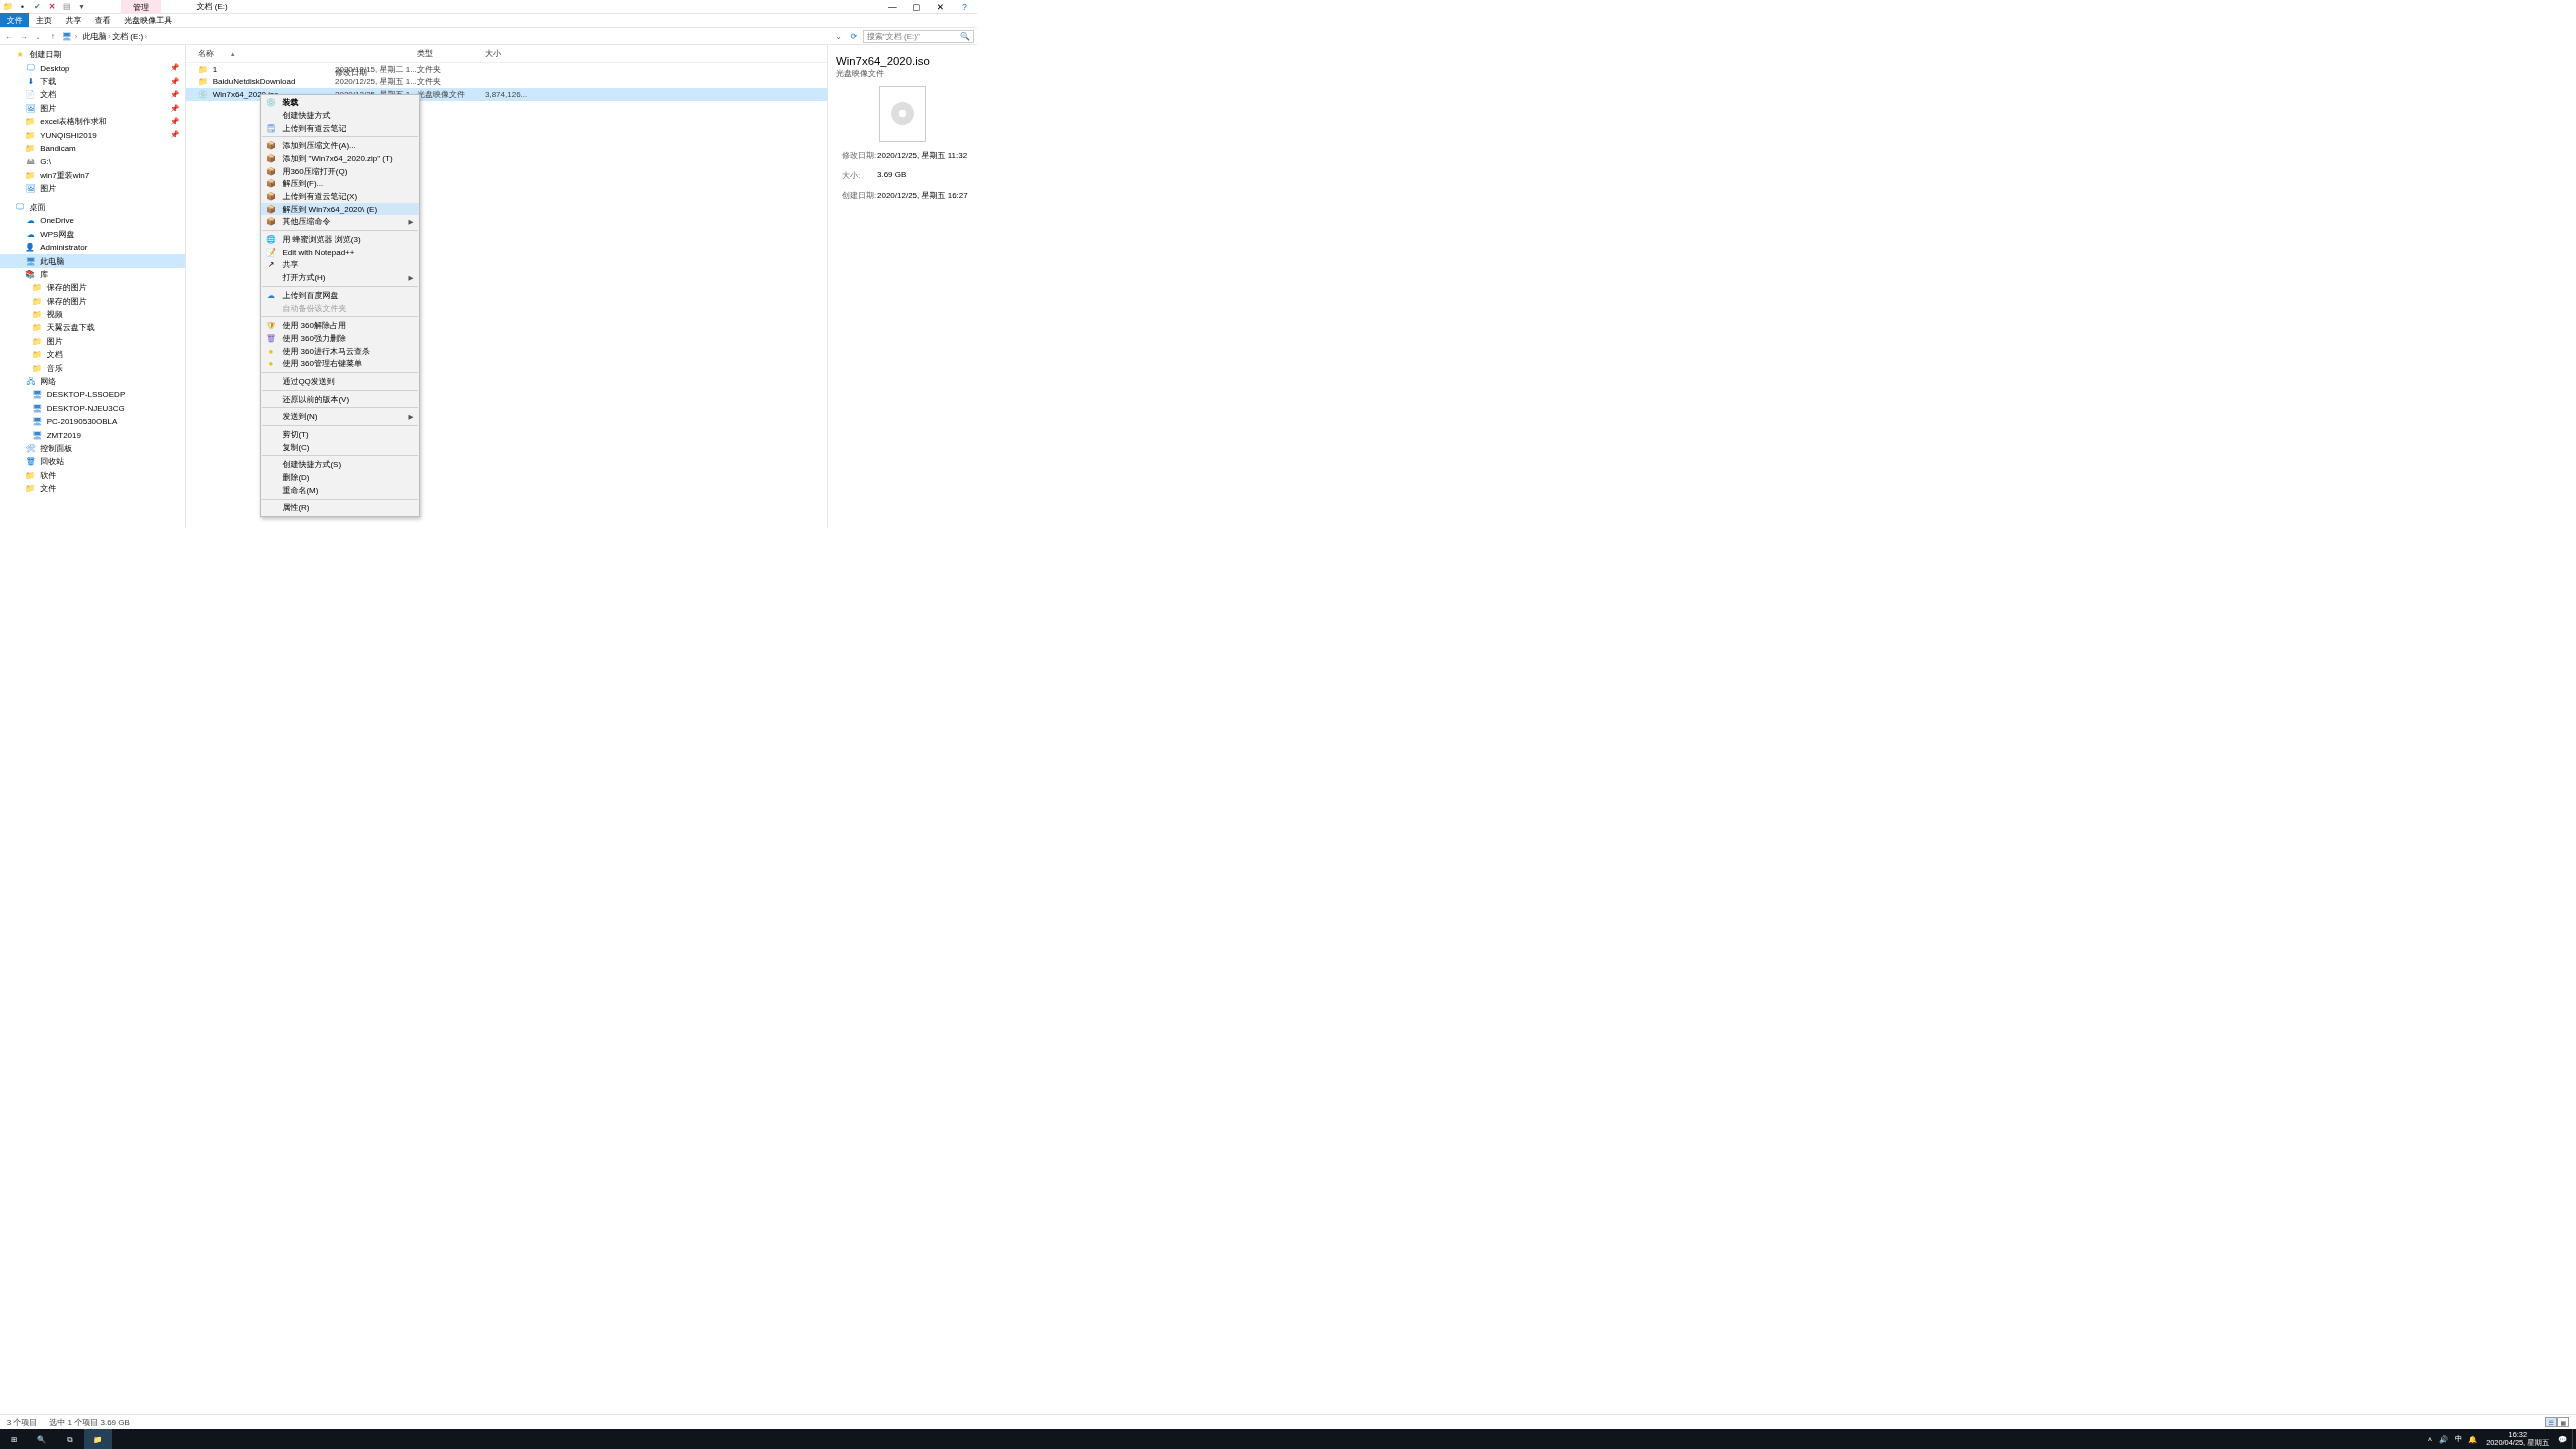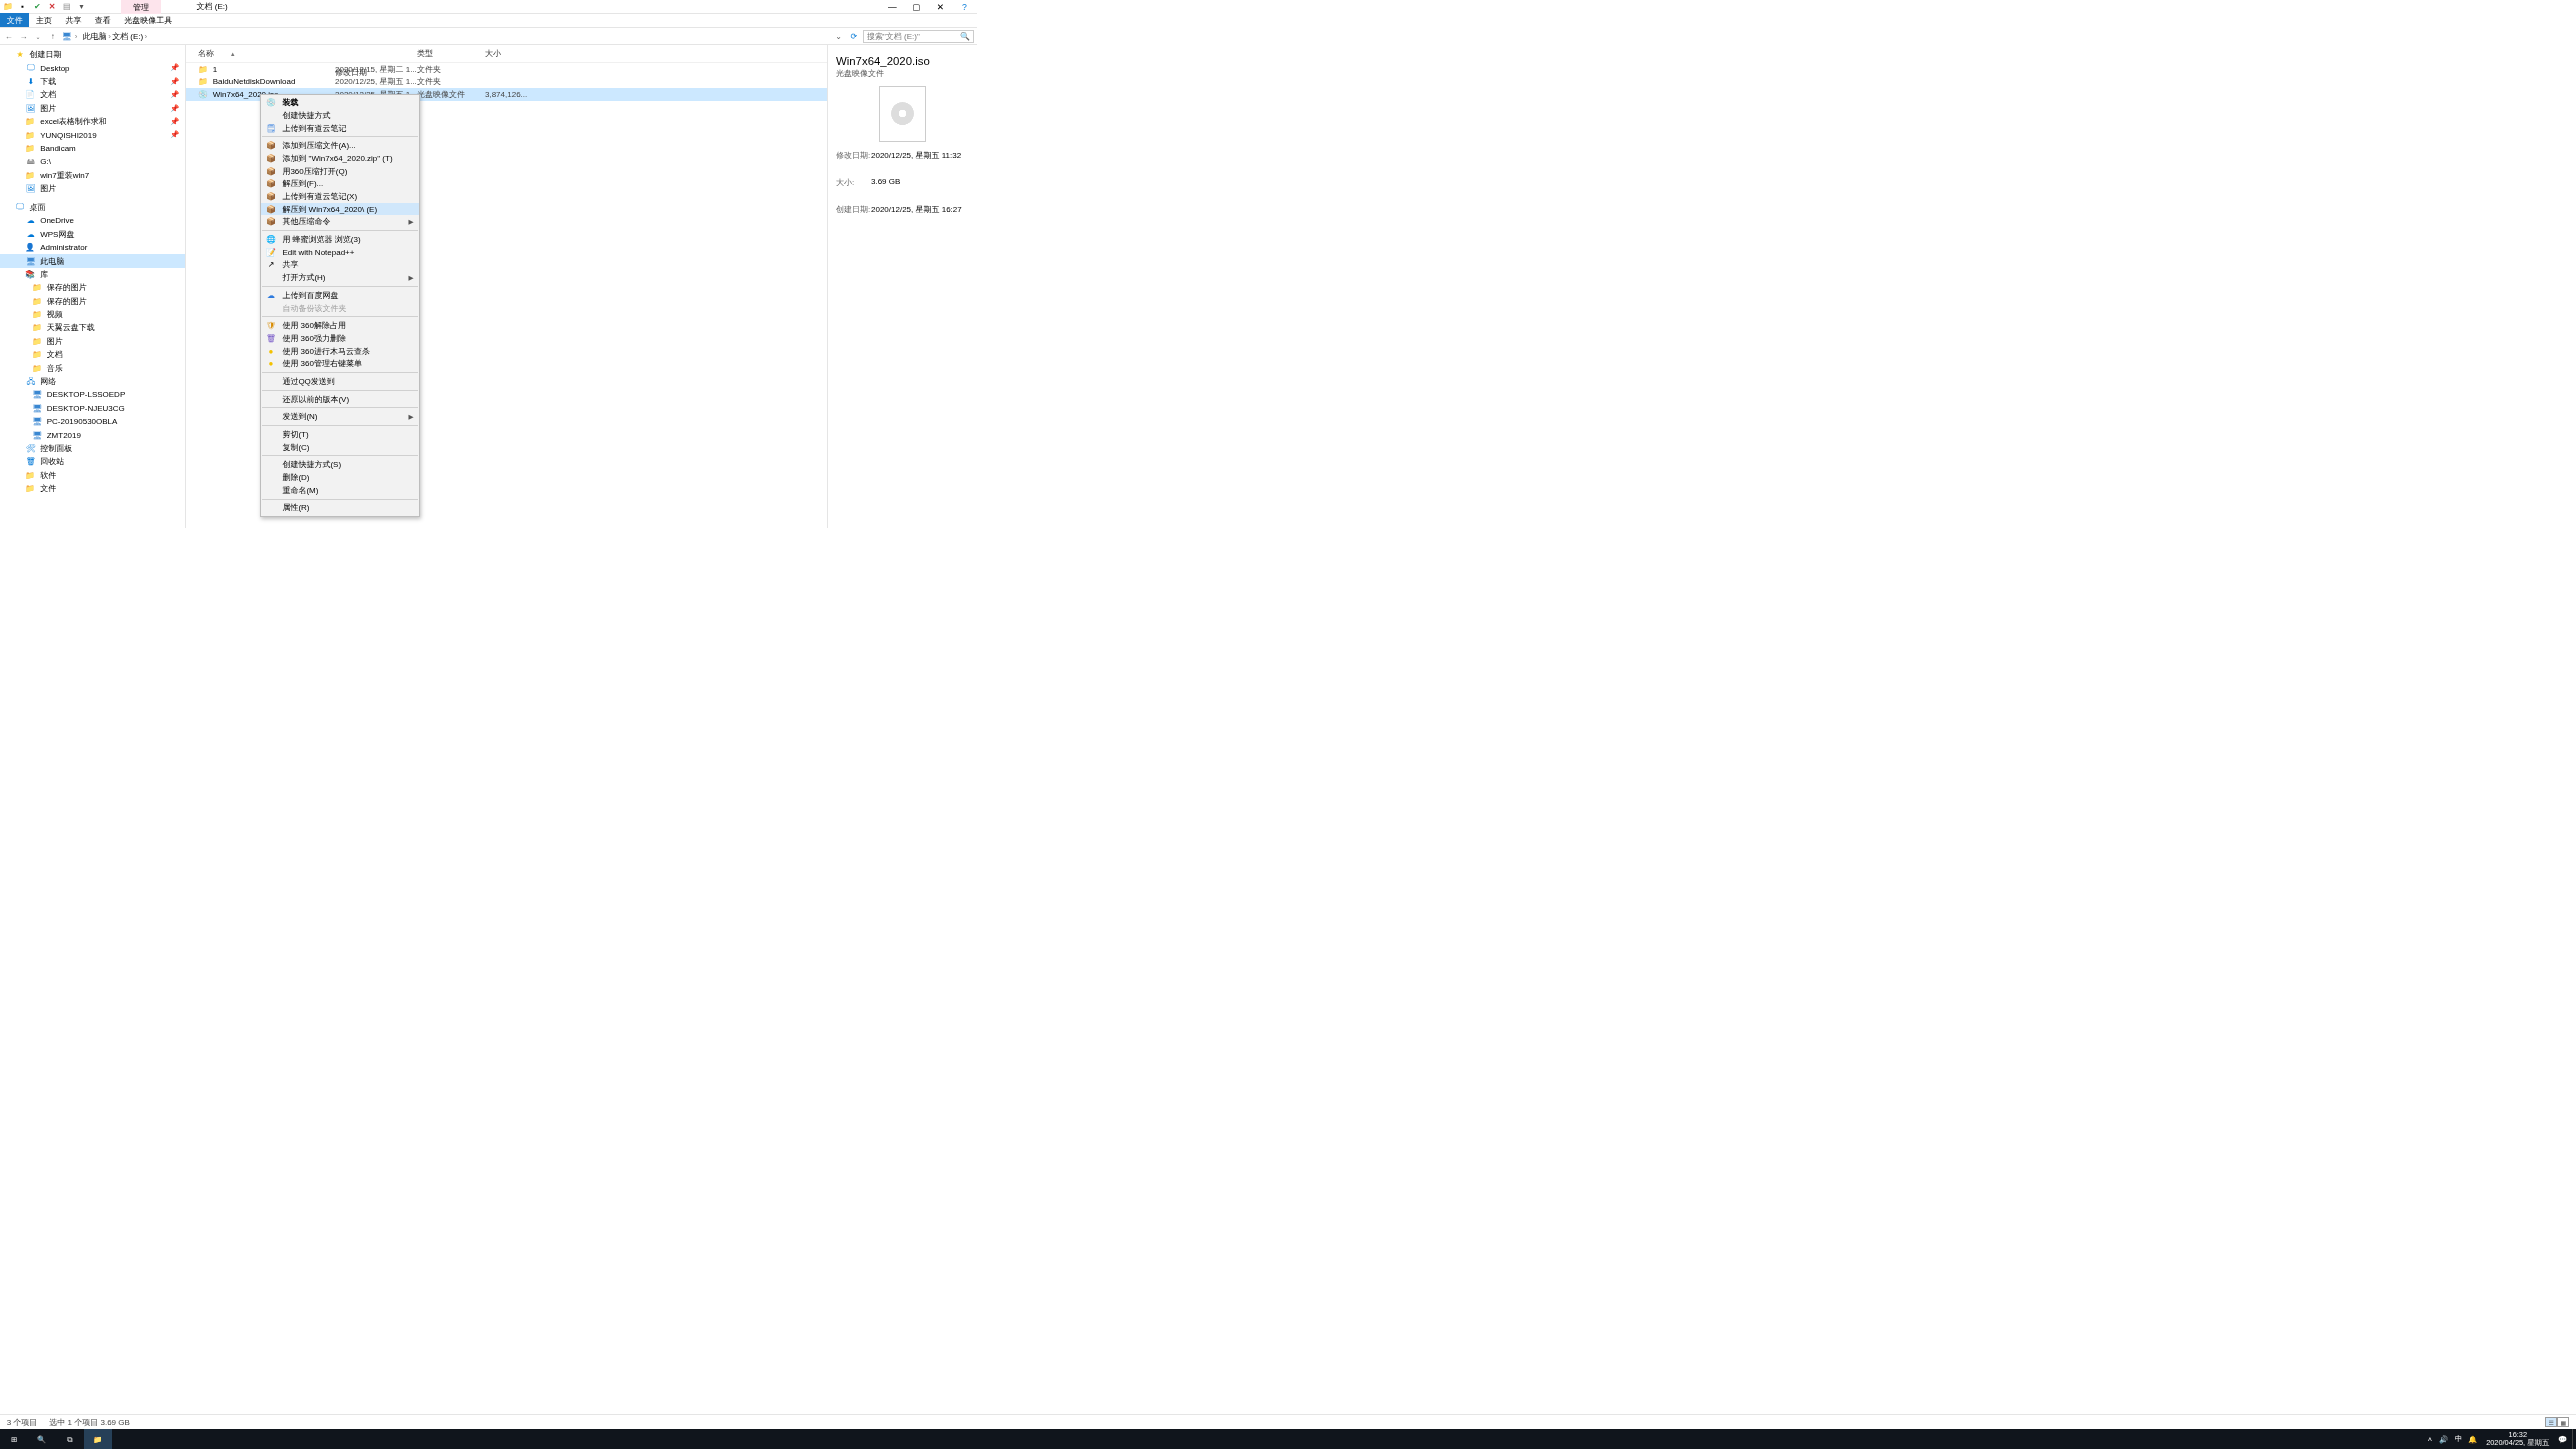"修改日期:" .det-grid { margin-left: none -> 6px; row-gap: 16px -> 9px }
